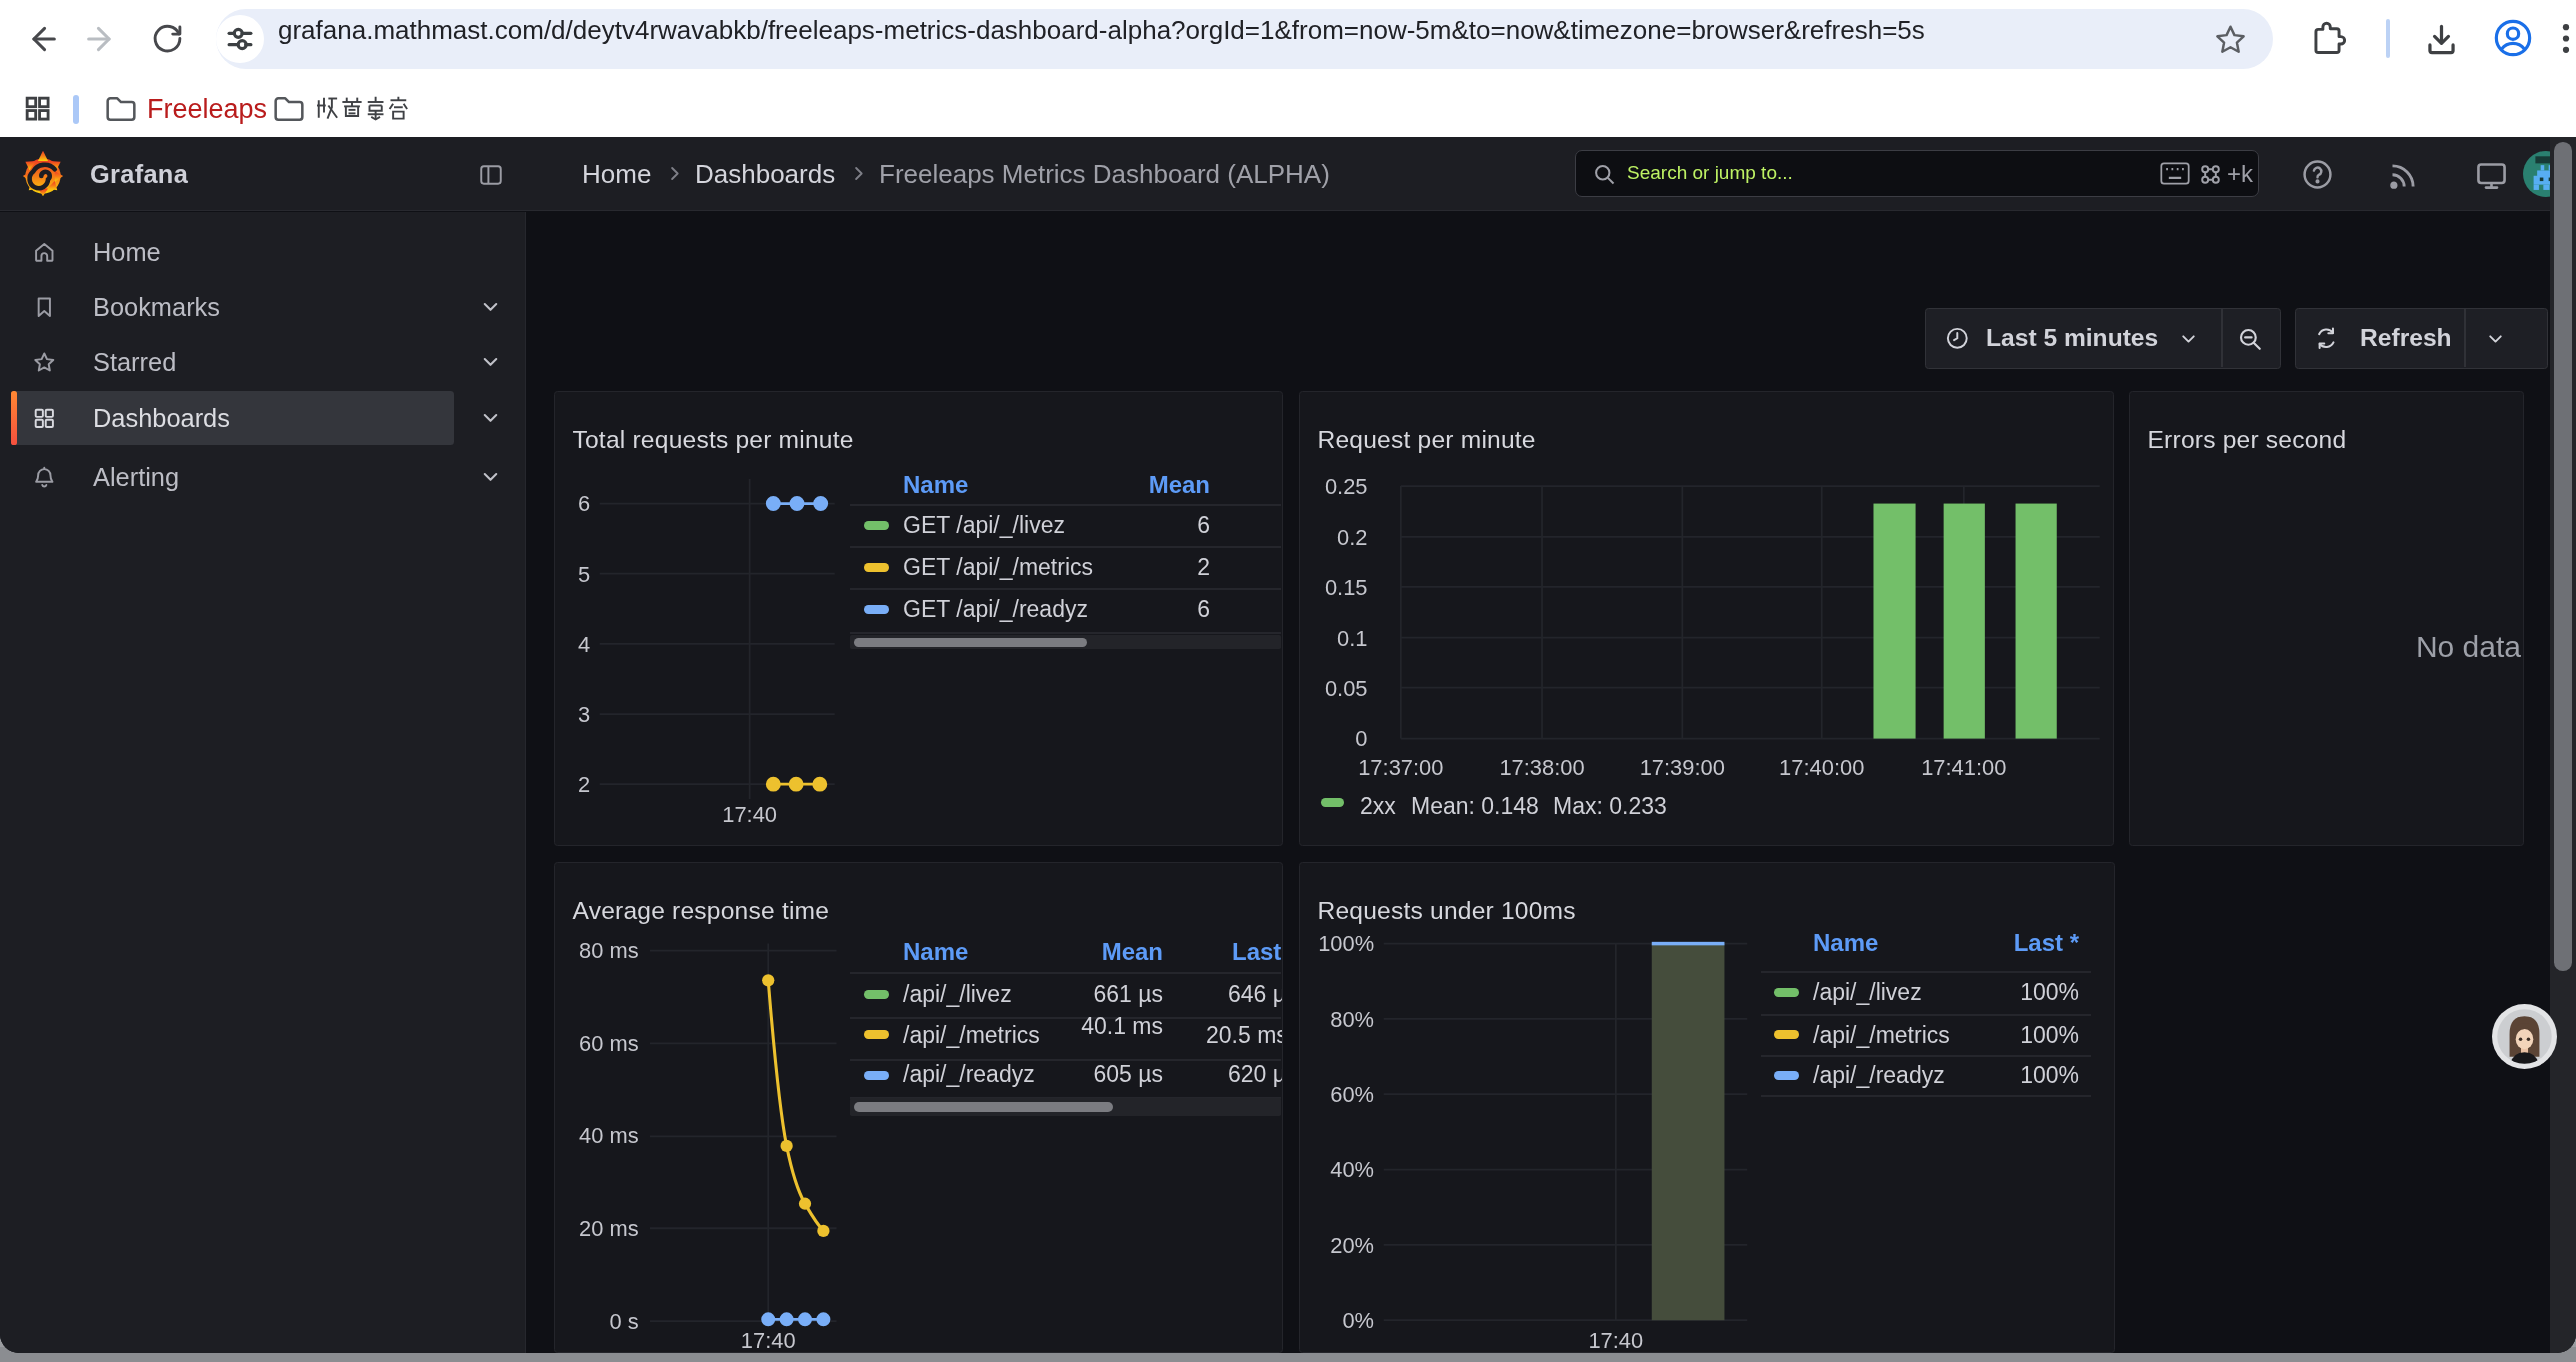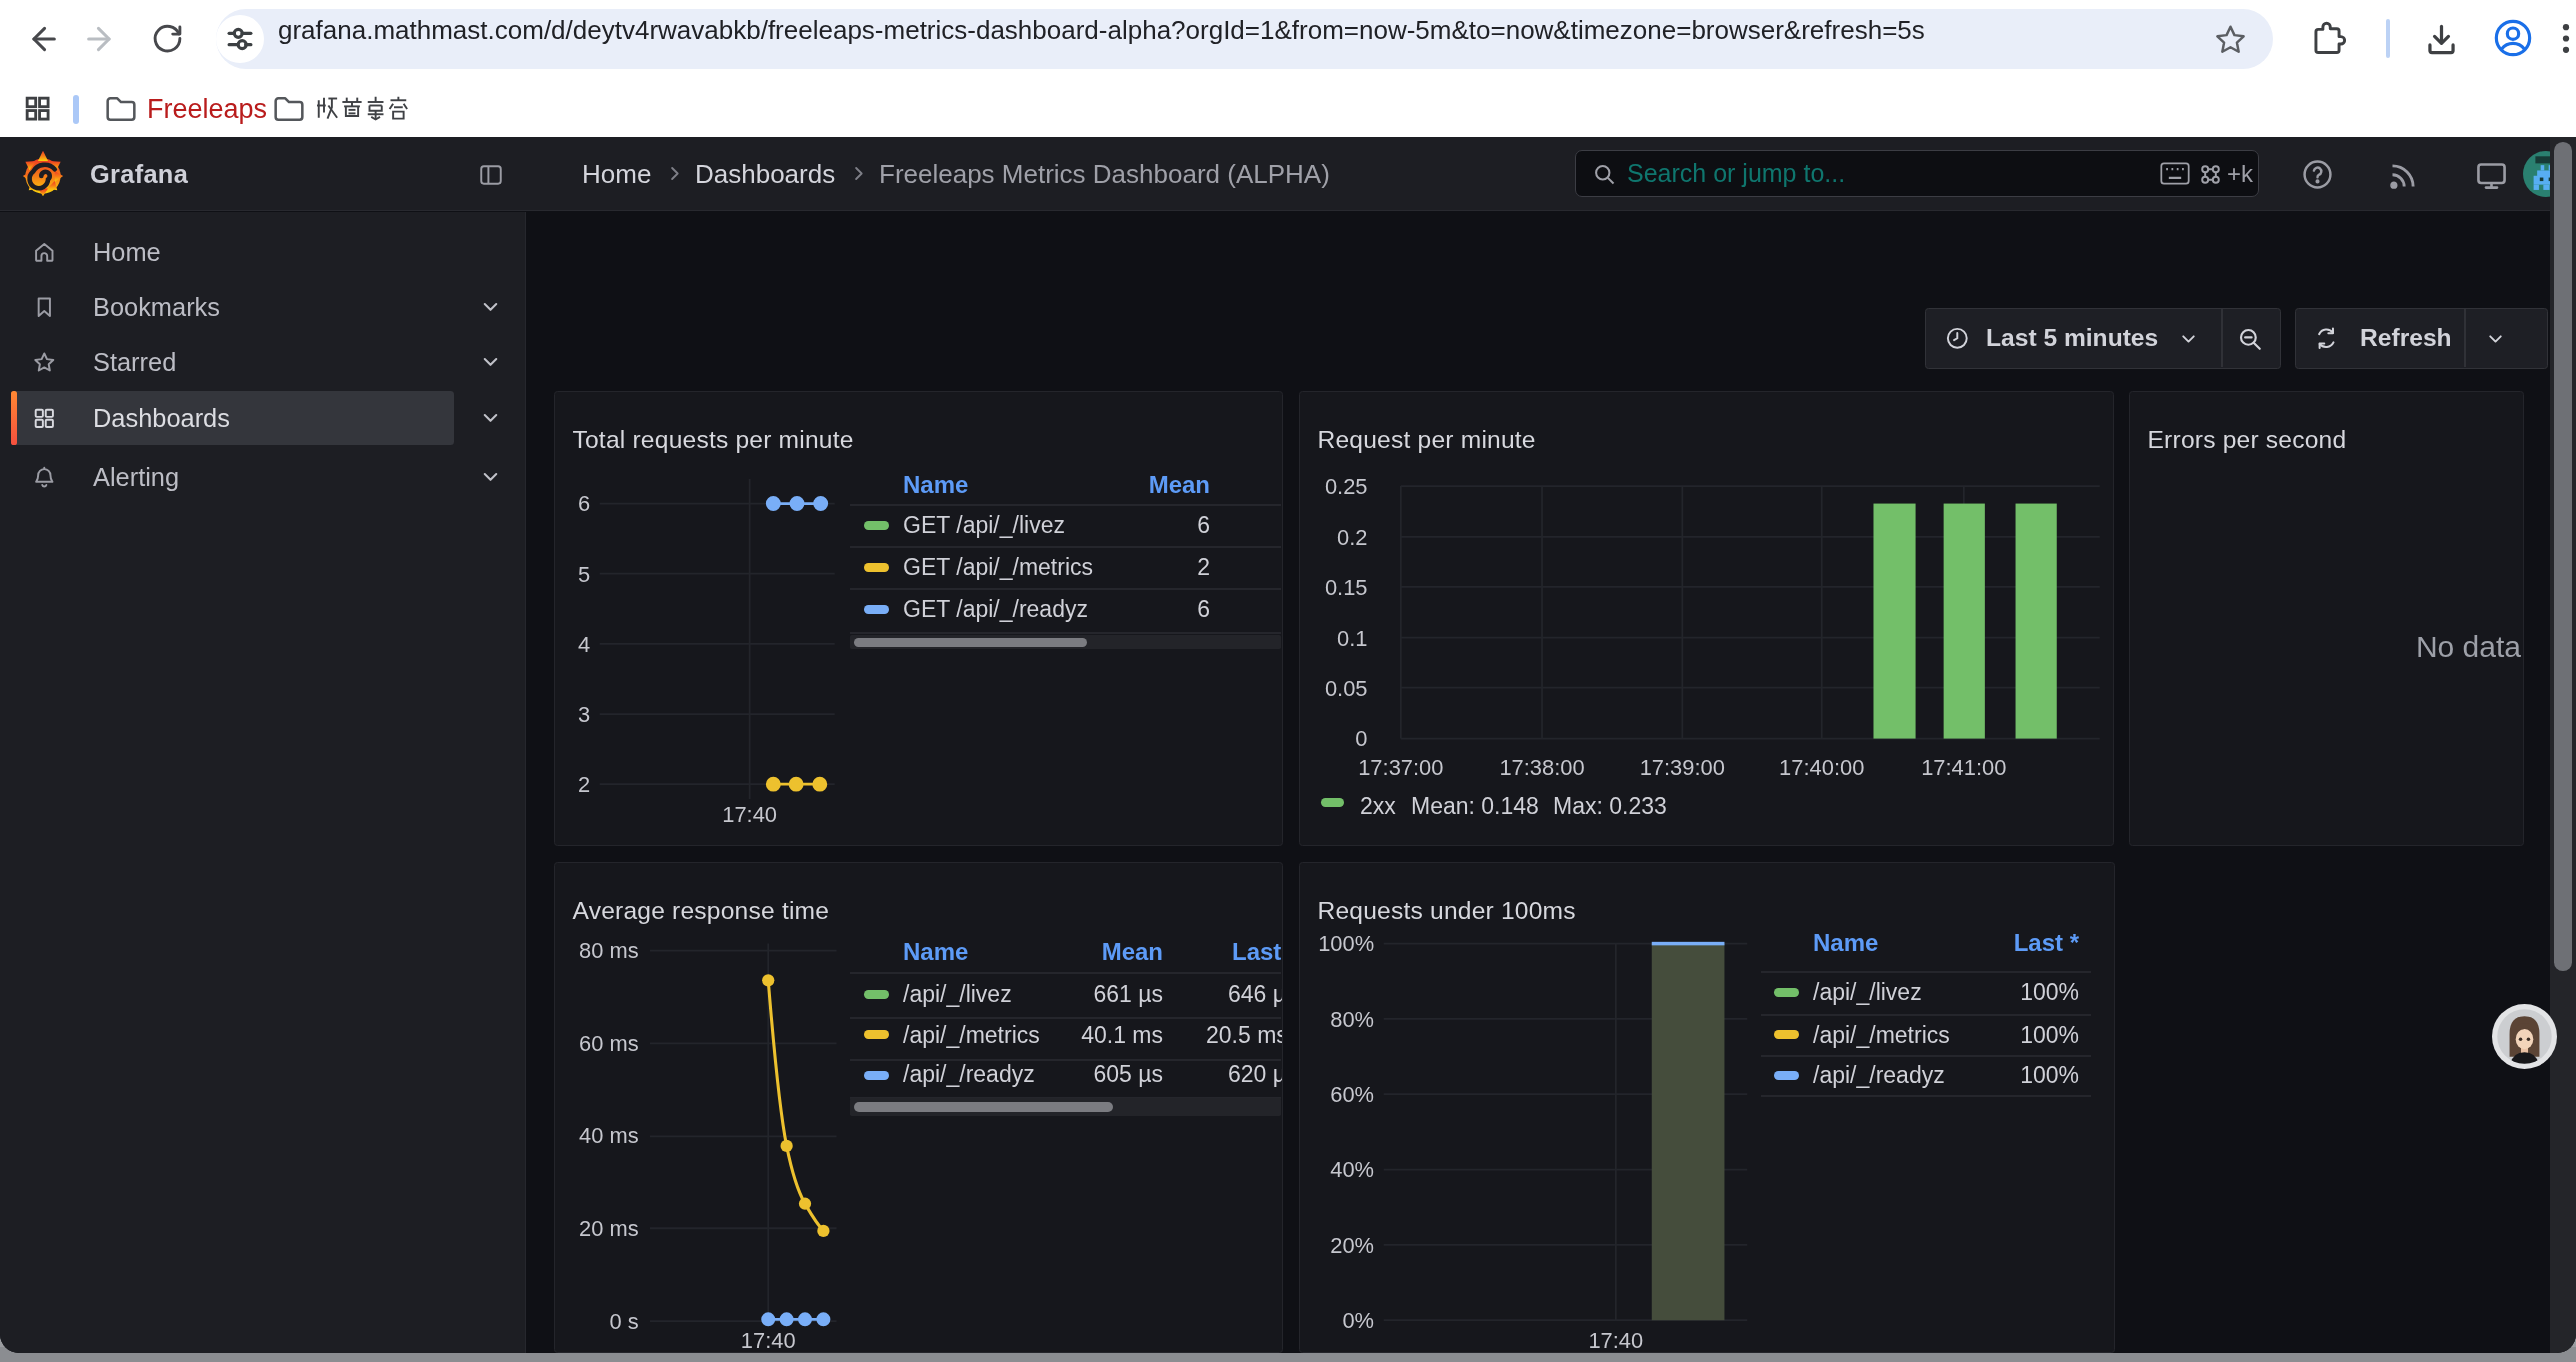"Search or jump to..." div.abs { color: #0f766e -> #bef264; font-size: 25px -> 19px }
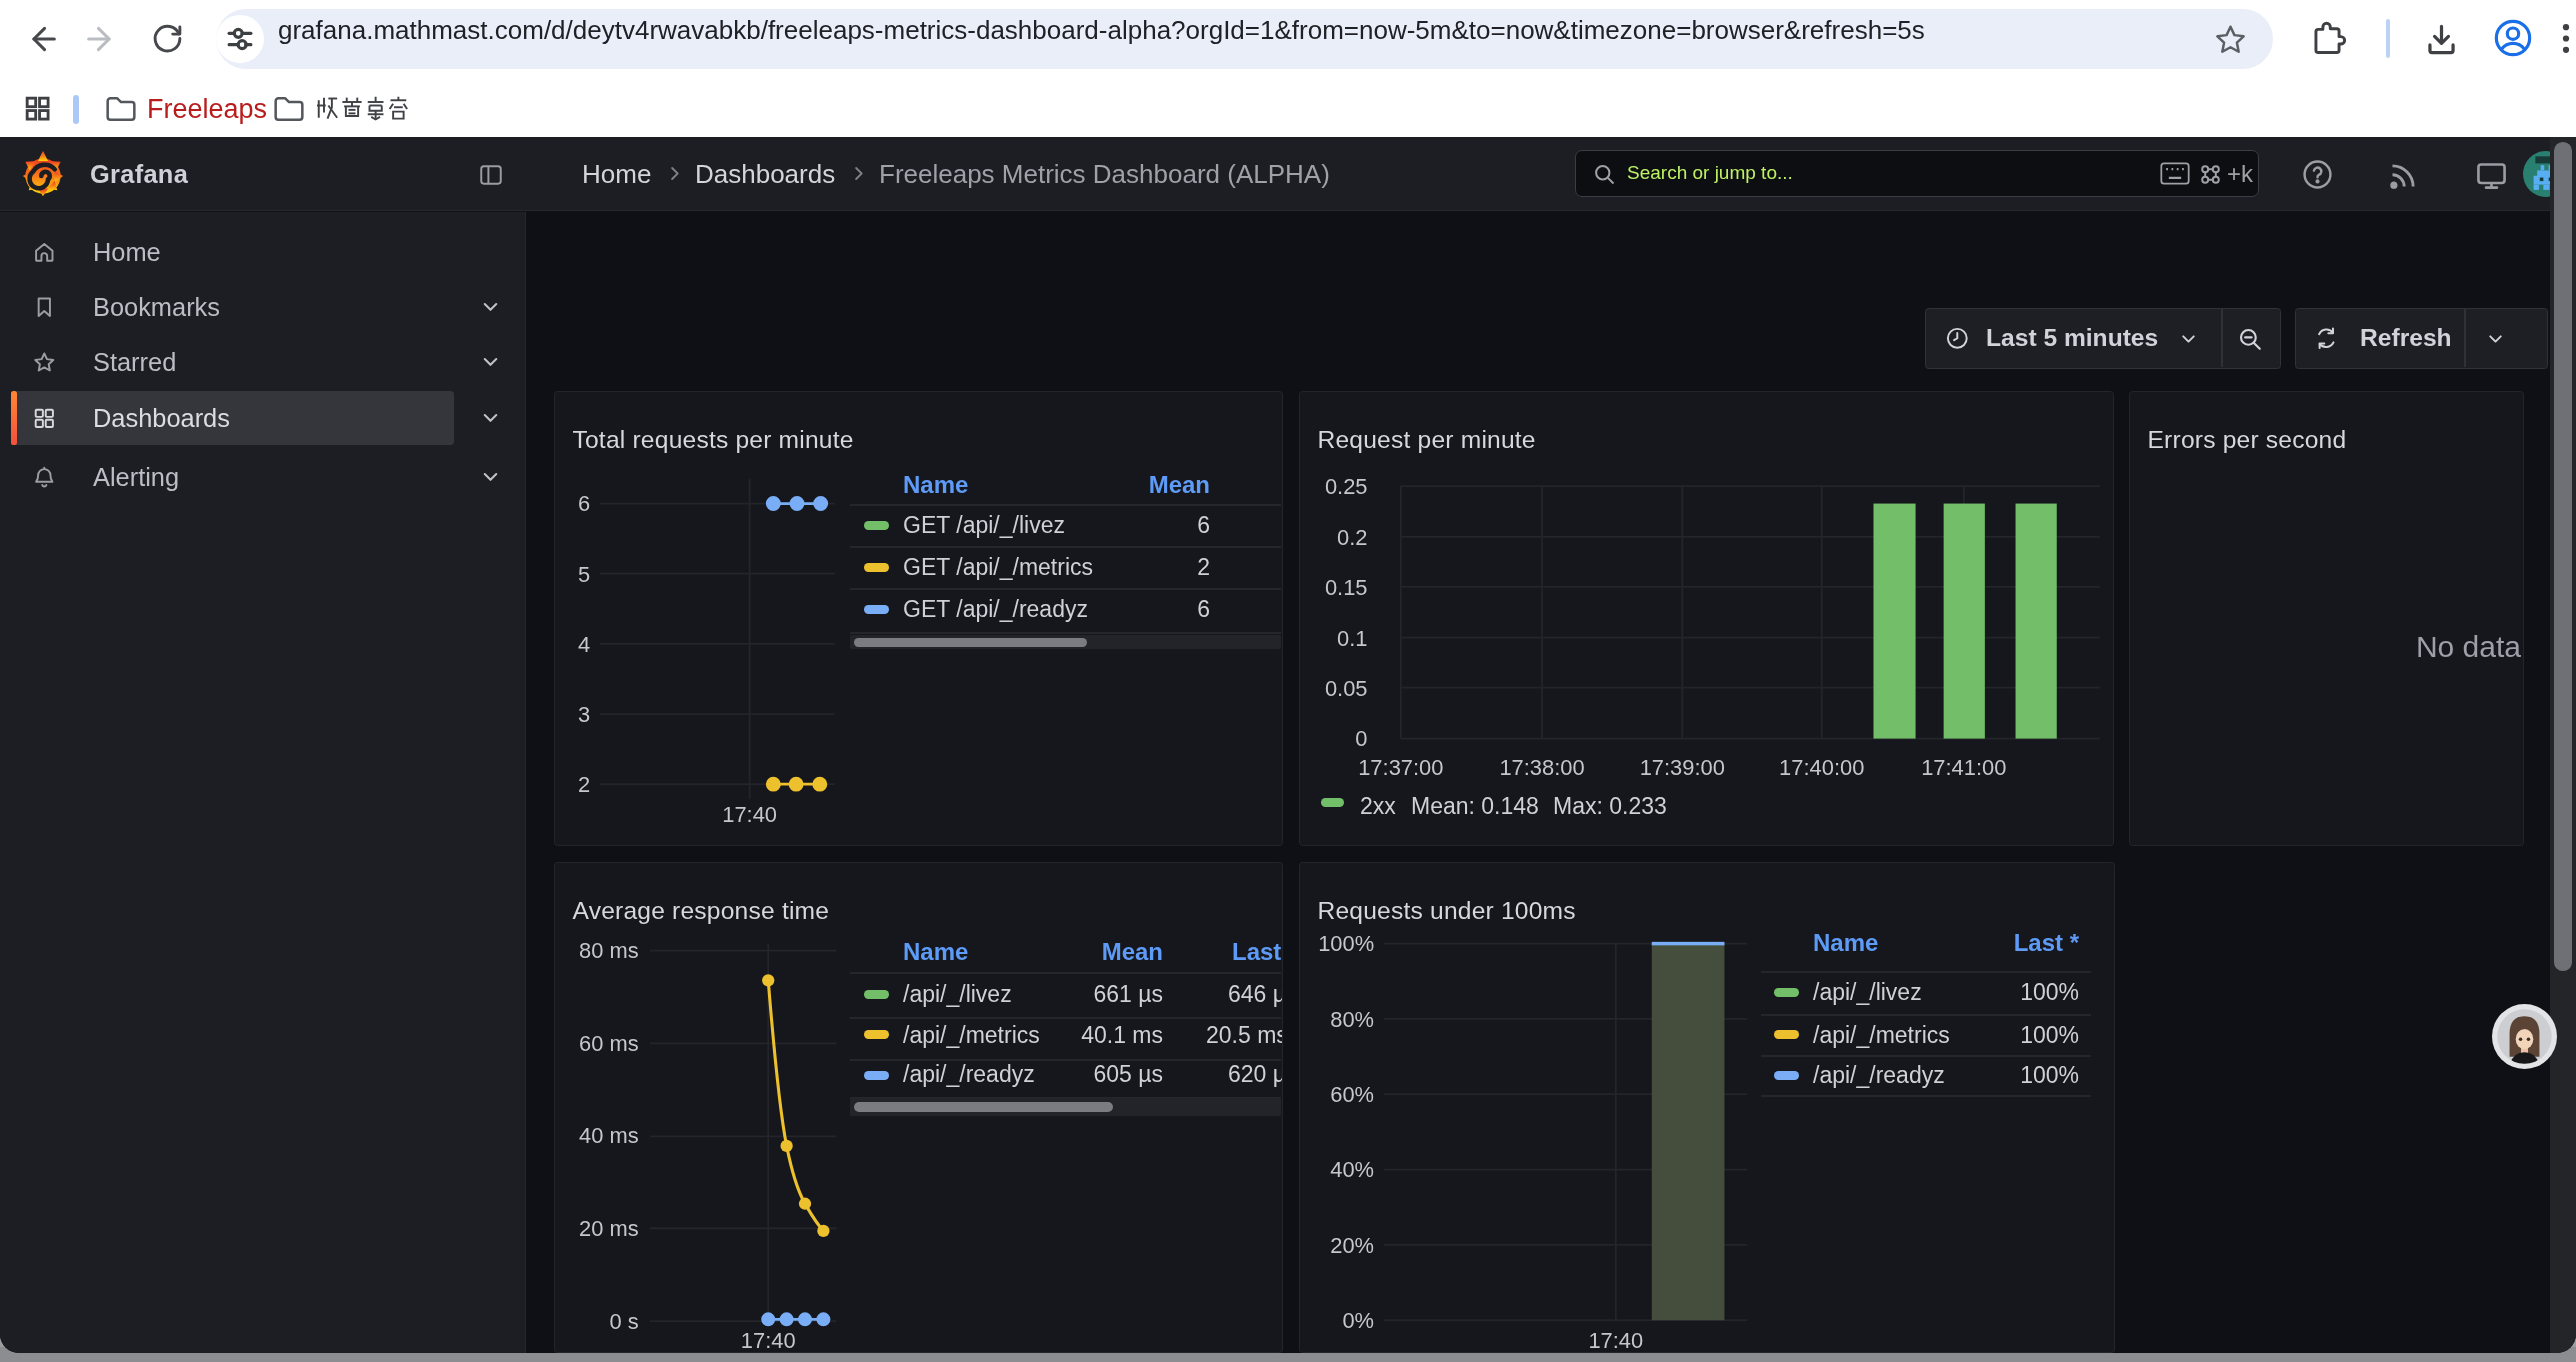"40.1 ms" div.abs { top: 151px -> 142px }
